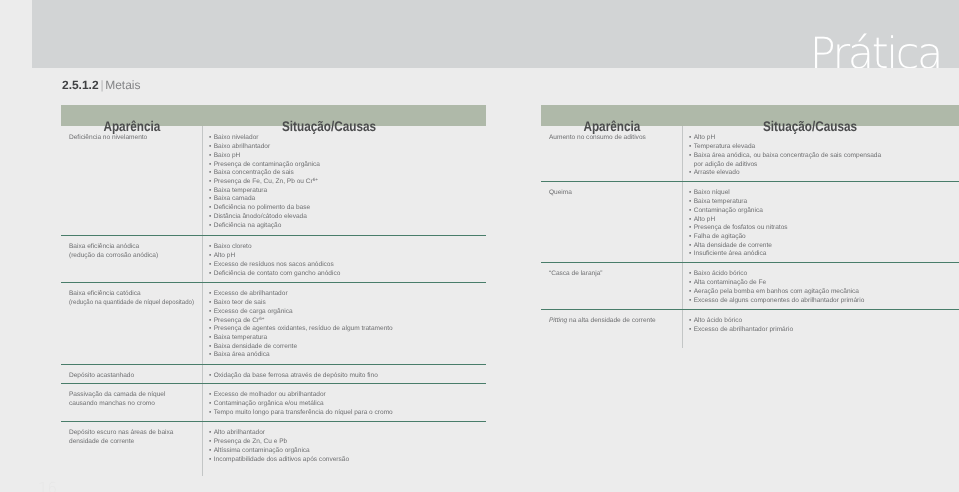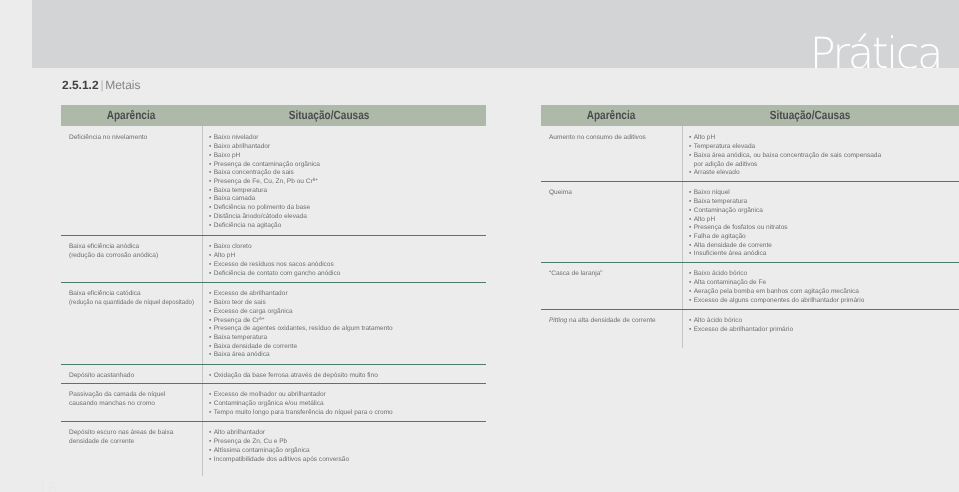"Aparência" .thead .h { font-size: 12px -> 14px; padding-top: 0 -> 11px }
